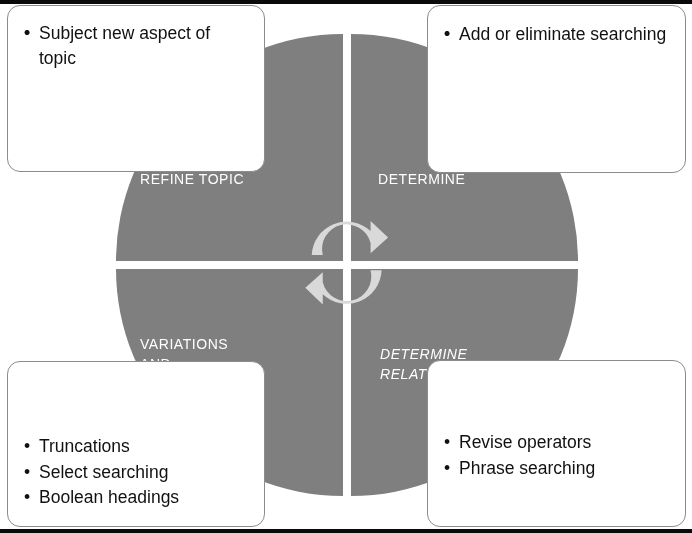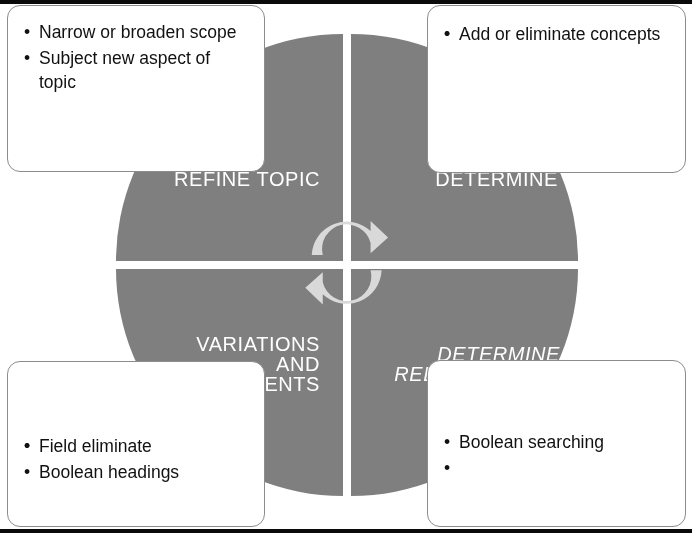"Narrow or broaden scope" span { html: <span>Narrow or broaden scope</span> -> none }
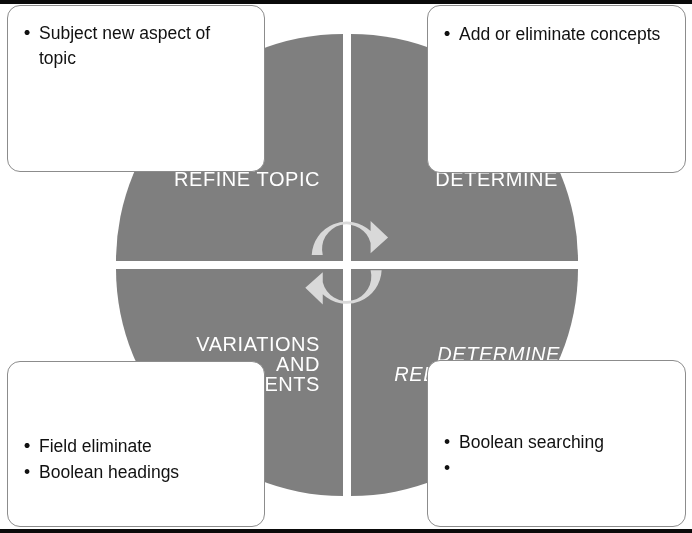"Add or eliminate concepts" span { text: concepts -> searching }
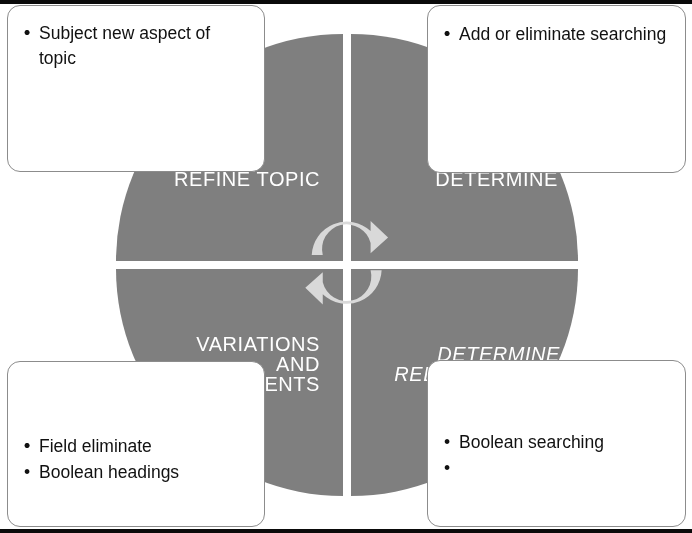"REFINE TOPIC" .quad-label { font-size: 20px -> 14px; text-align: right -> left }
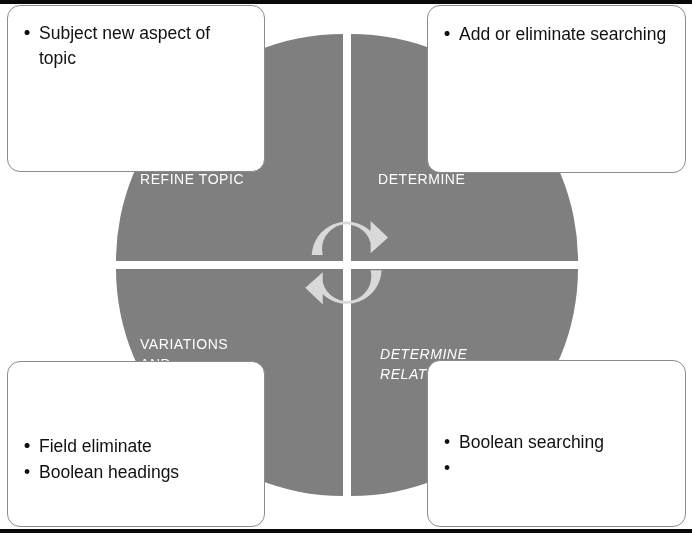"Truncations" span { html: none -> <span>Truncations</span> }
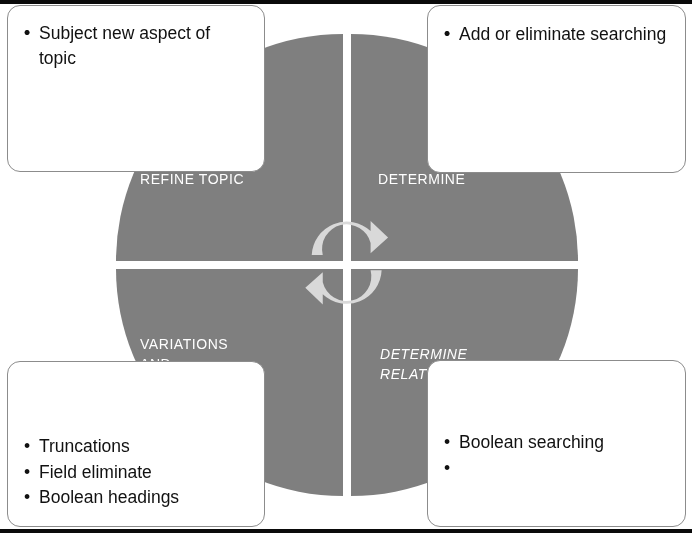"Boolean searching" span { text: Boolean searching -> Revise operators }
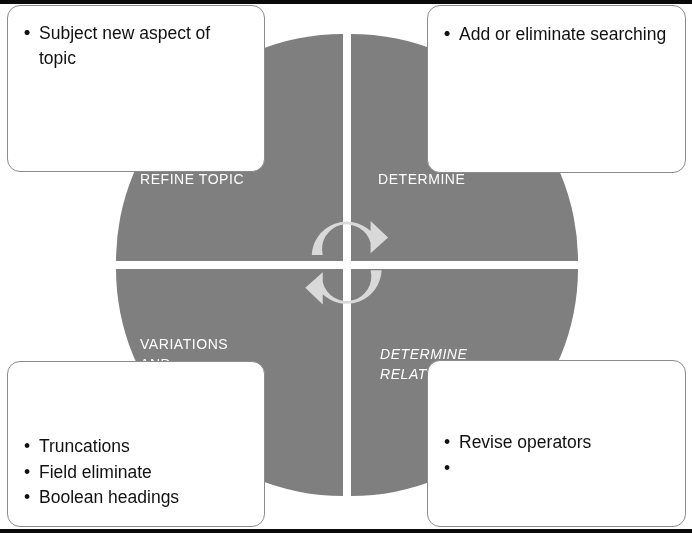"Field eliminate" span { text: Field eliminate -> Select searching }
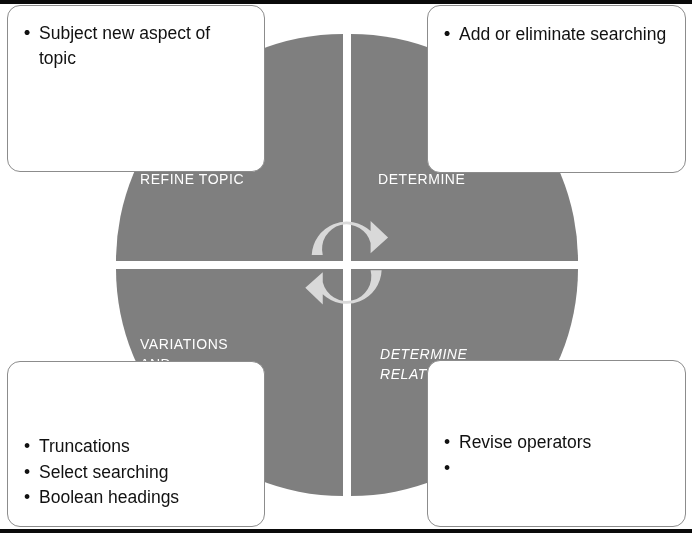"Phrase searching" span { html: none -> <span>Phrase searching</span> }
